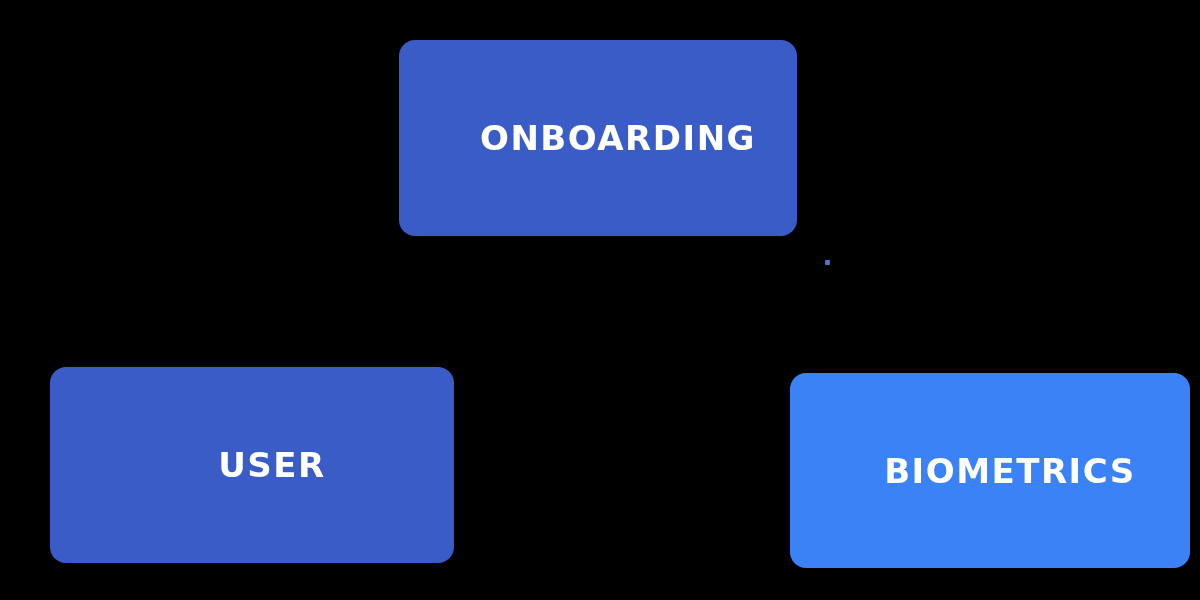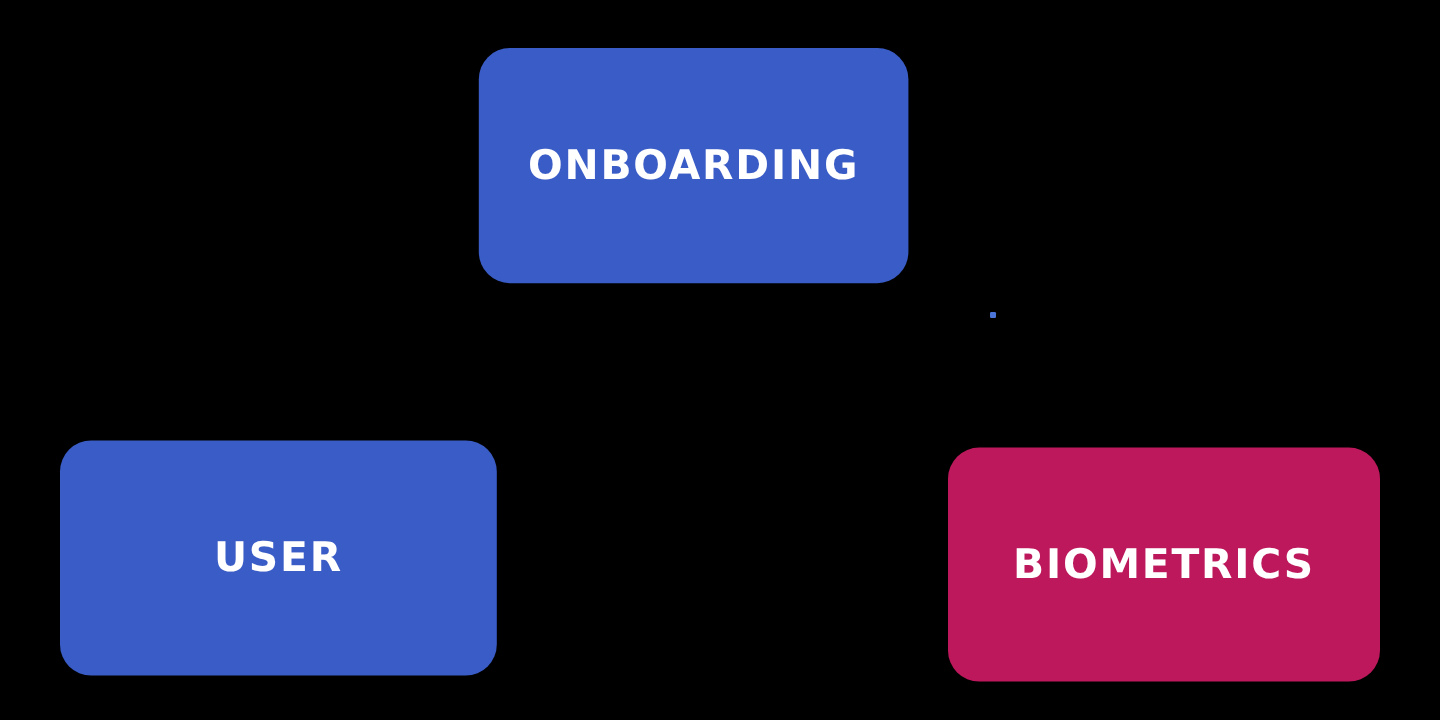"ONBOARDING" .node { border-radius: 26px -> 16px; padding-left: none -> 40px }
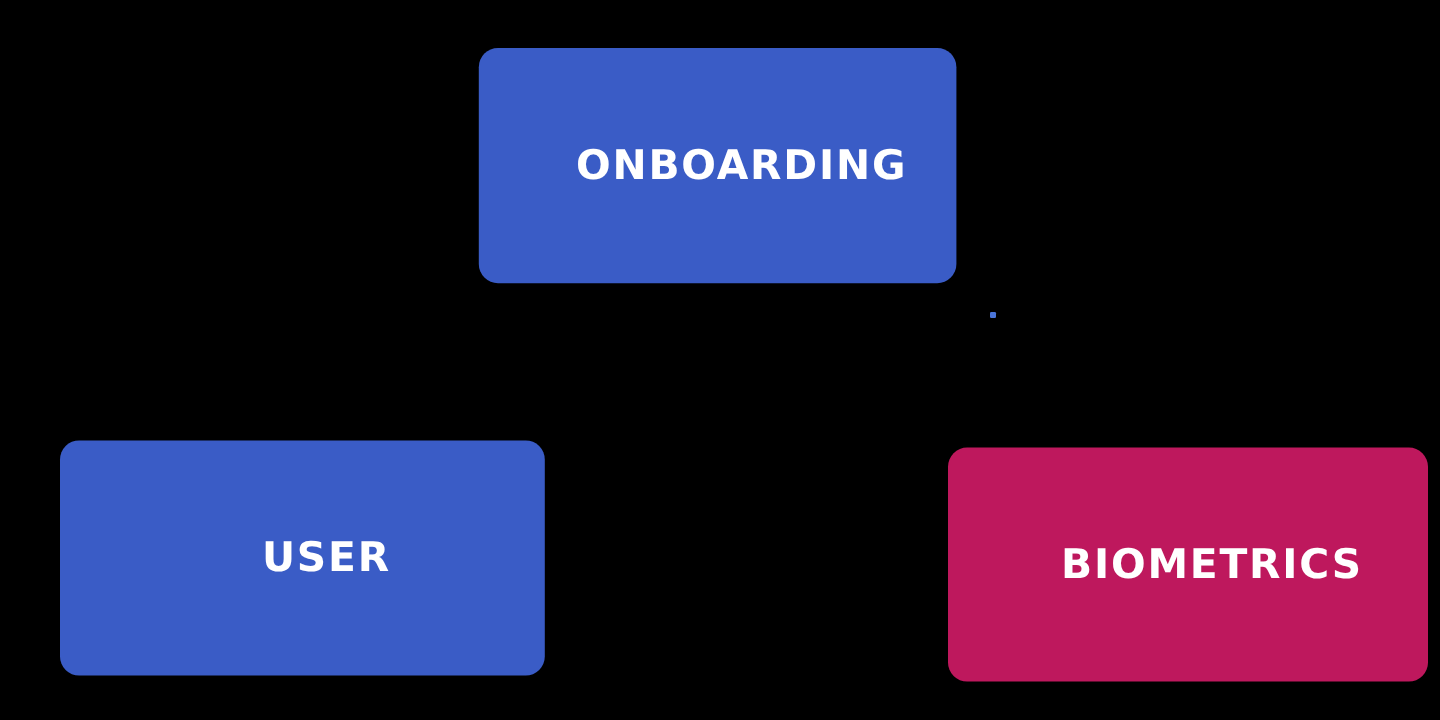"BIOMETRICS" div.node { background-color: #be185d -> #3b82f6 }
